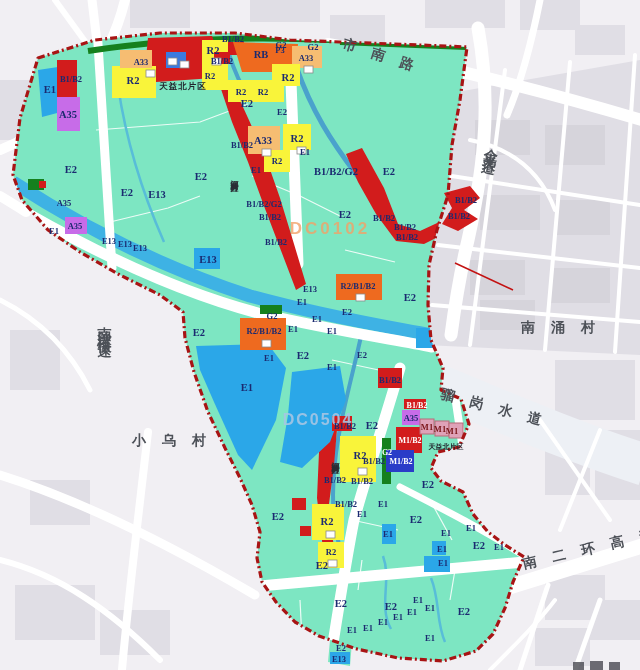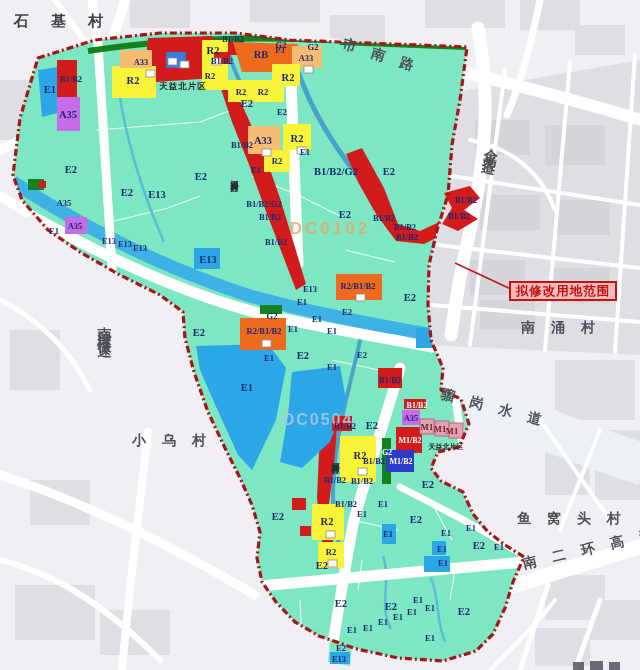"石 基 村" span.lbl { html: <span>石 基 村</span> -> none }
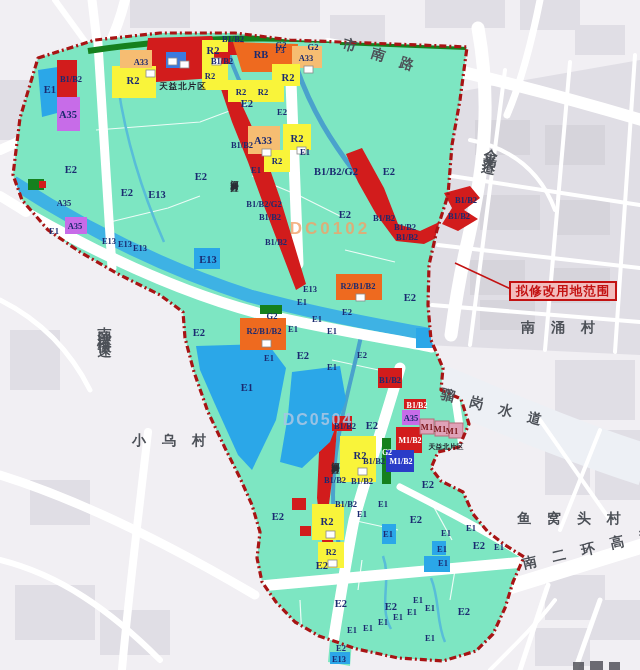"拟修改用地范围" div { html: <div>拟修改用地范围</div> -> none }
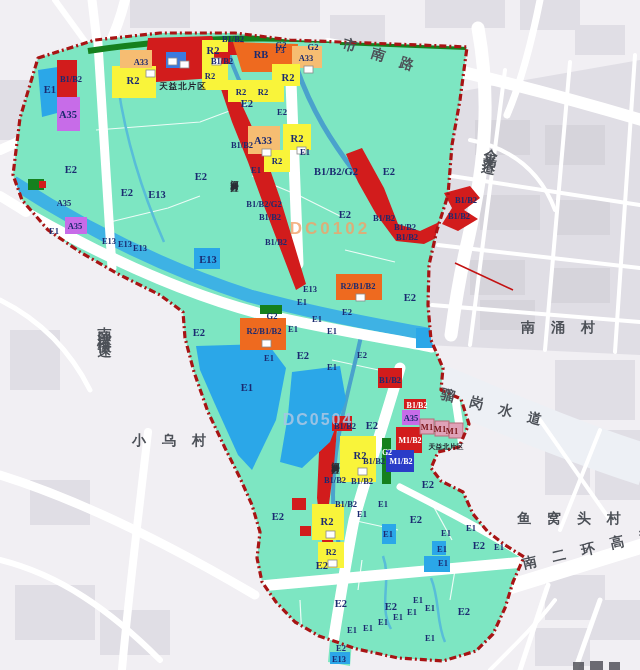"鱼 窝 头 村" span.lbl { html: <span>鱼 窝 头 村</span> -> none }
